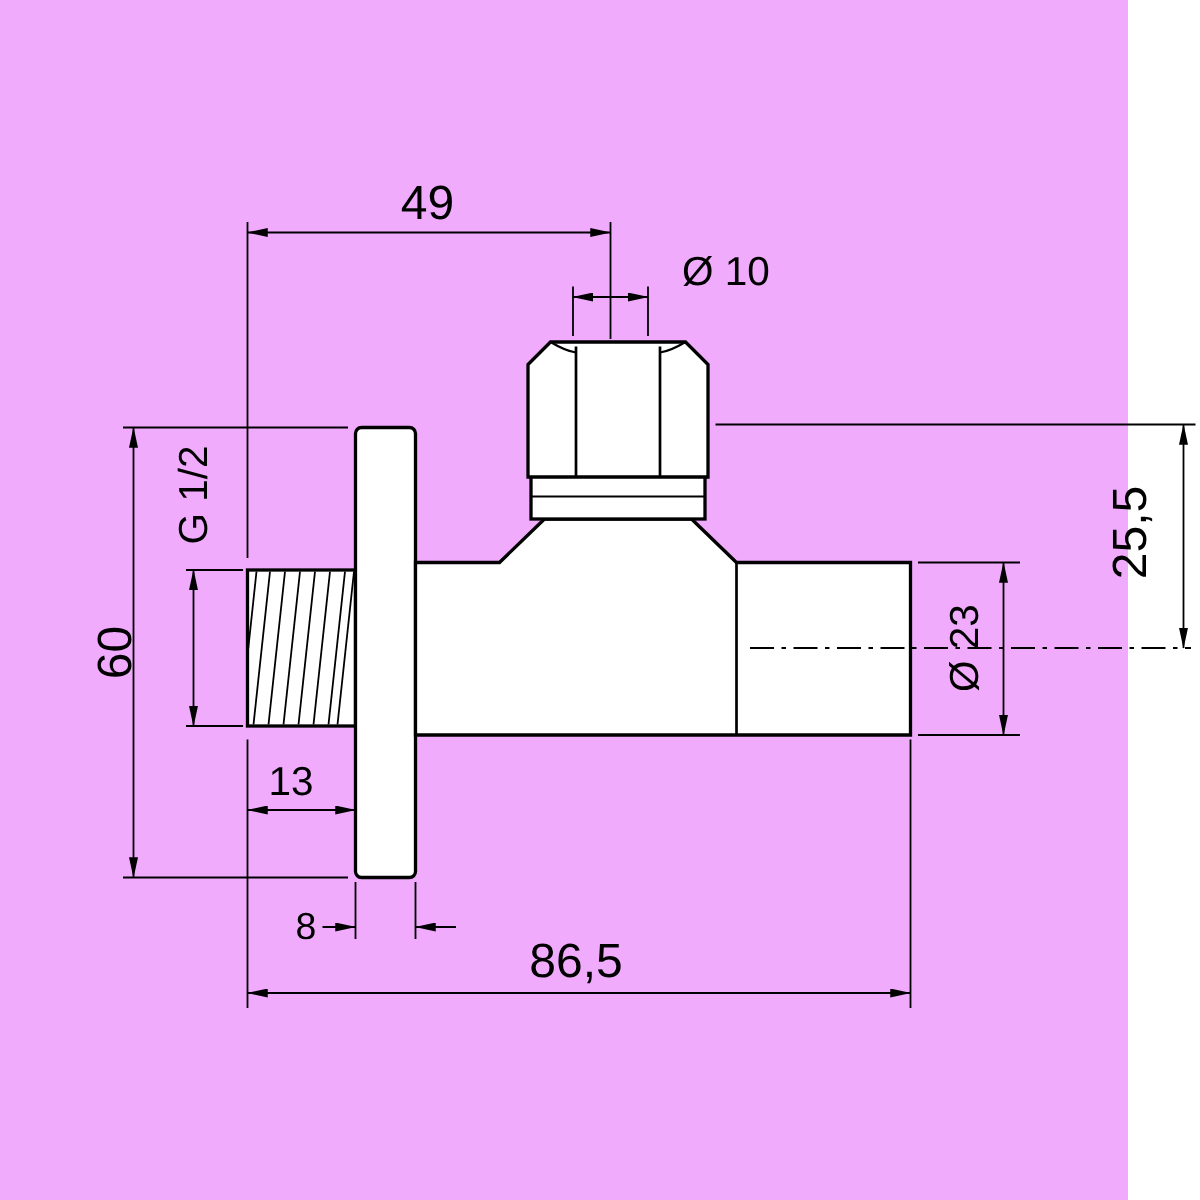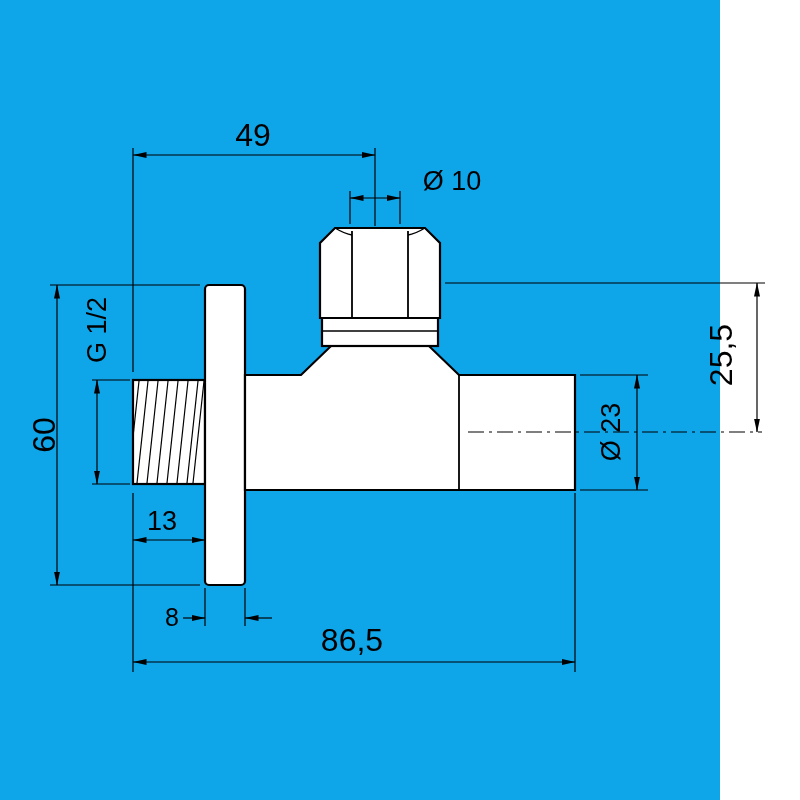"49" .stage { background: #0ea5e9 -> #f0abfc; padding-left: none -> 32px }
